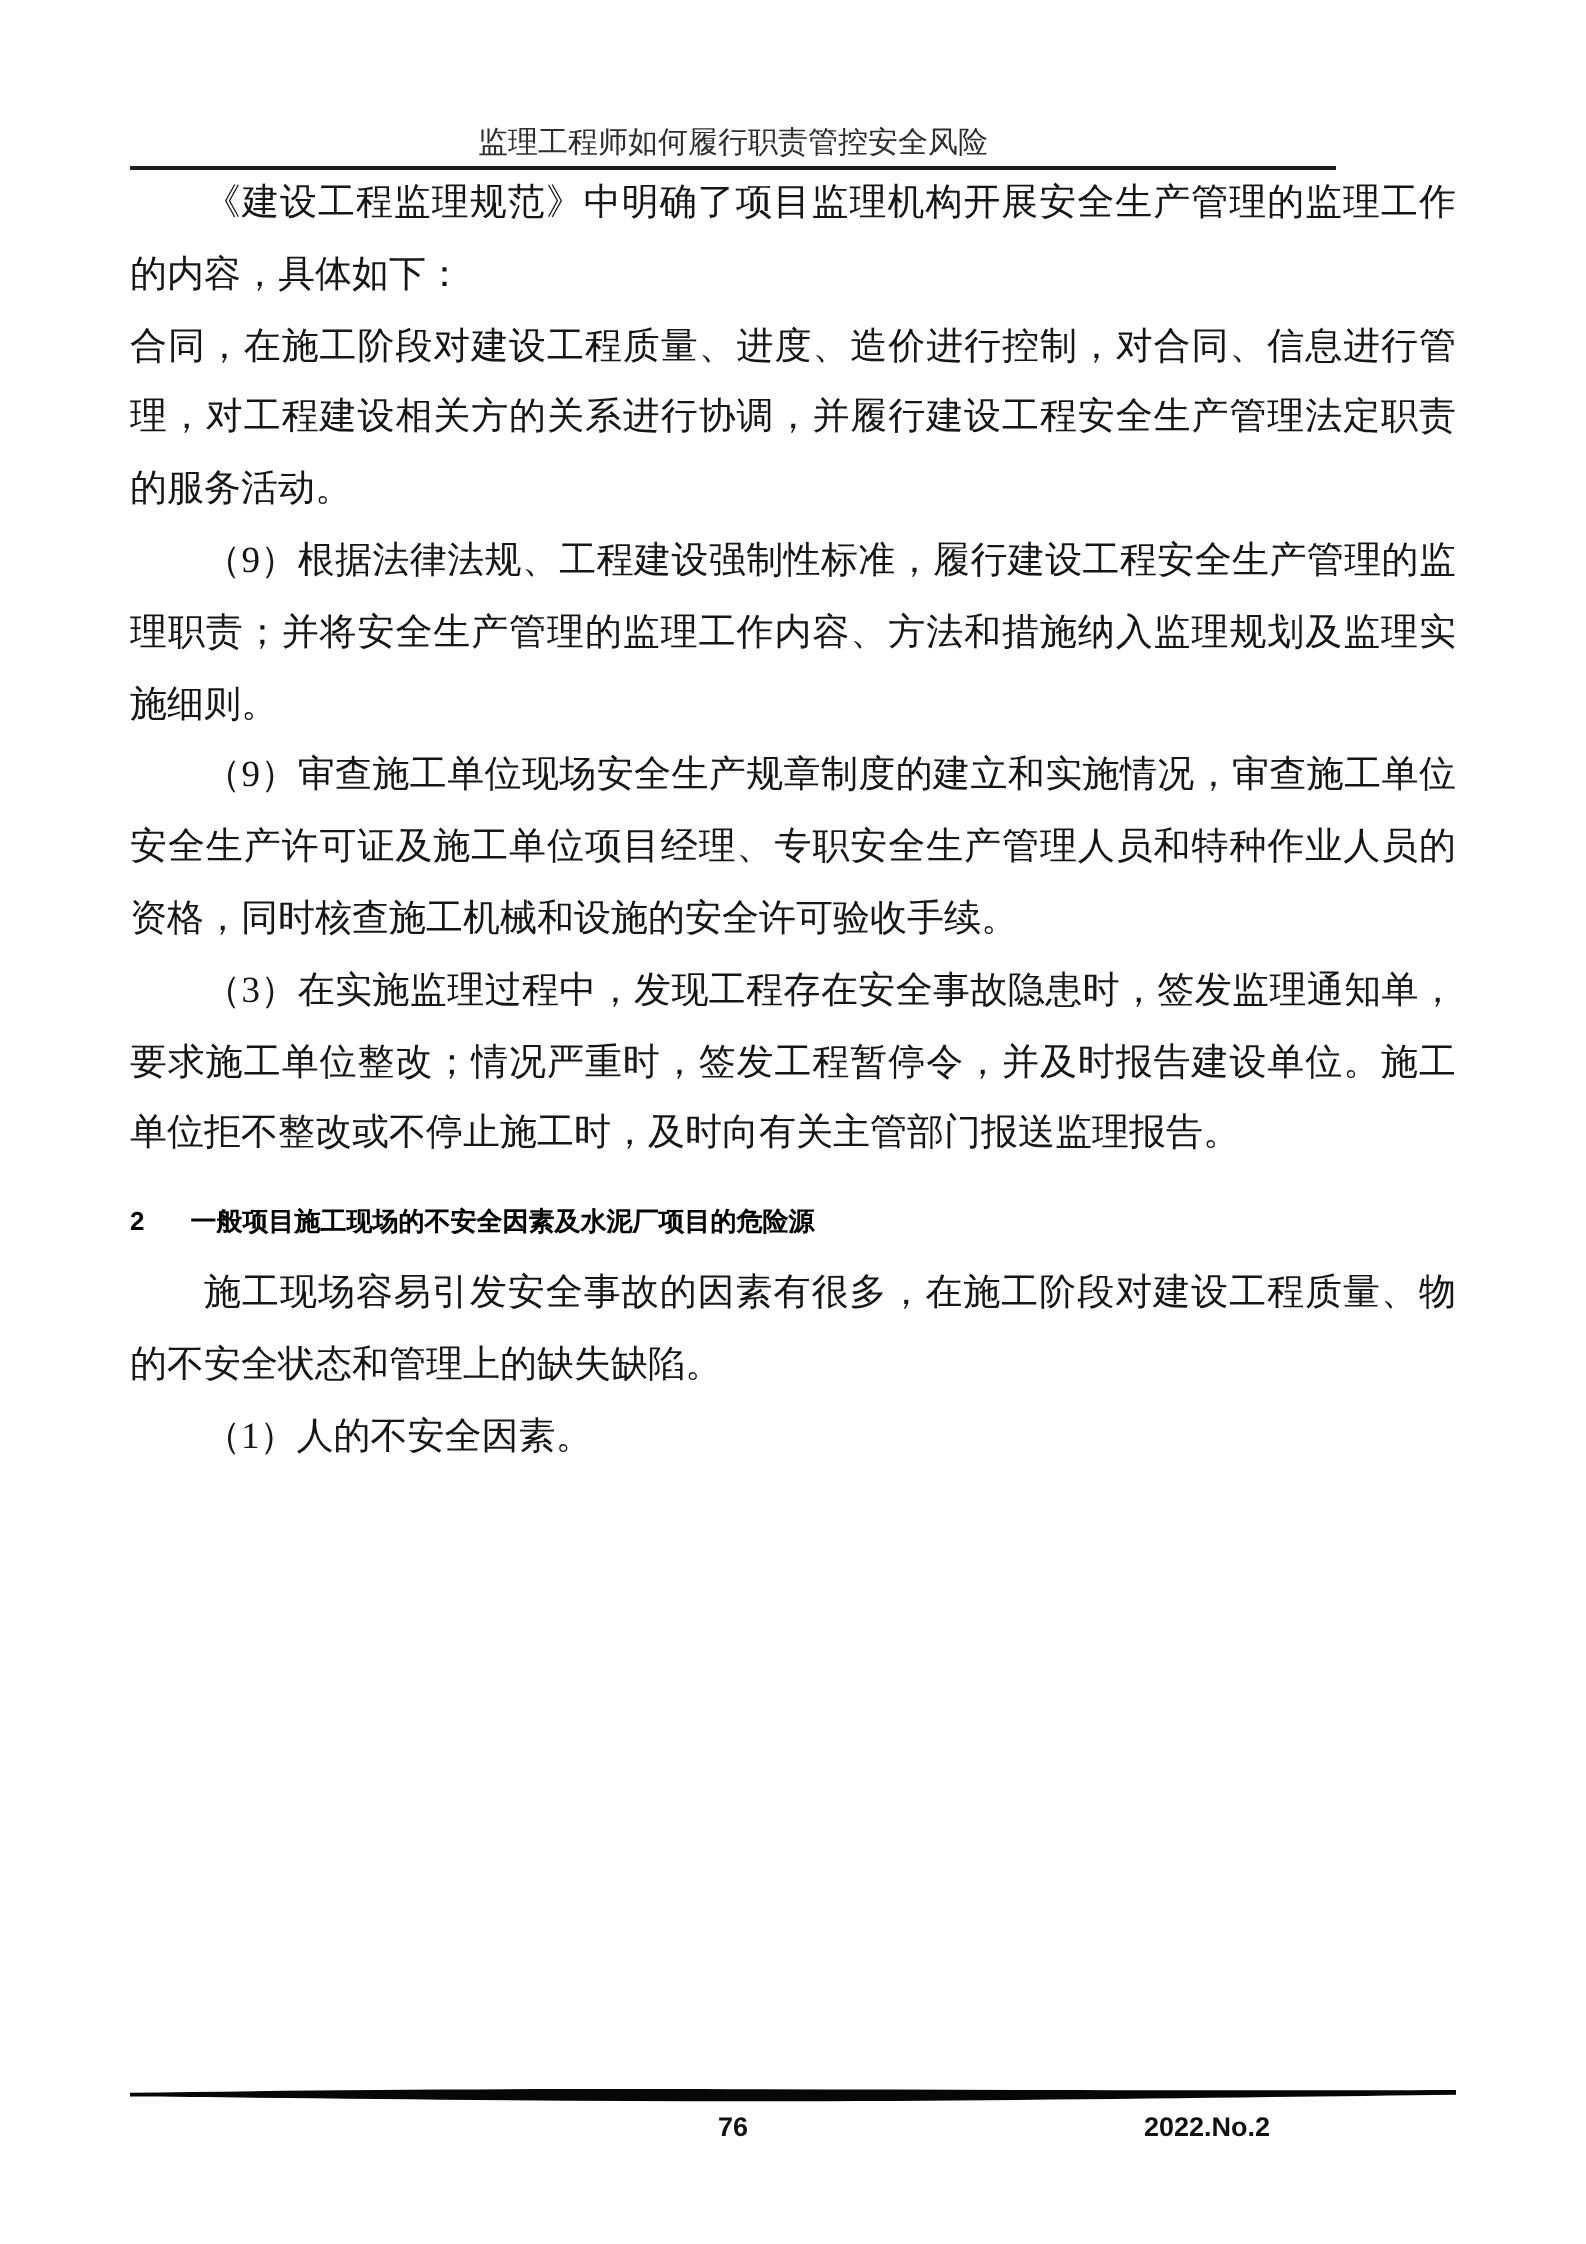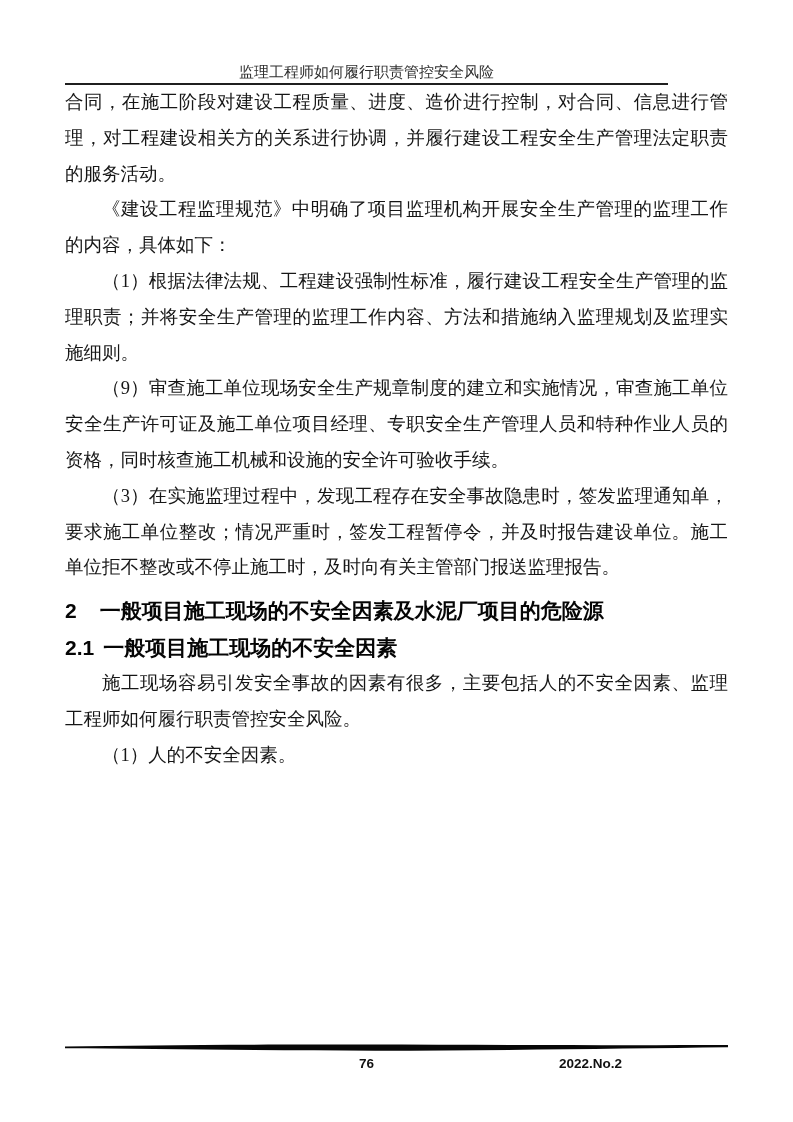"合同，在施工阶段对建设工程质量、进度、造价进行控制，对合同、信息进行管理，对工程" p.para { order: before "《建设工程监理规范》中明确了项目监理机构开展安全生产管理的监理工作的内容，具体如" -> after "《建设工程监理规范》中明确了项目监理机构开展安全生产管理的监理工作的内容，具体如" }
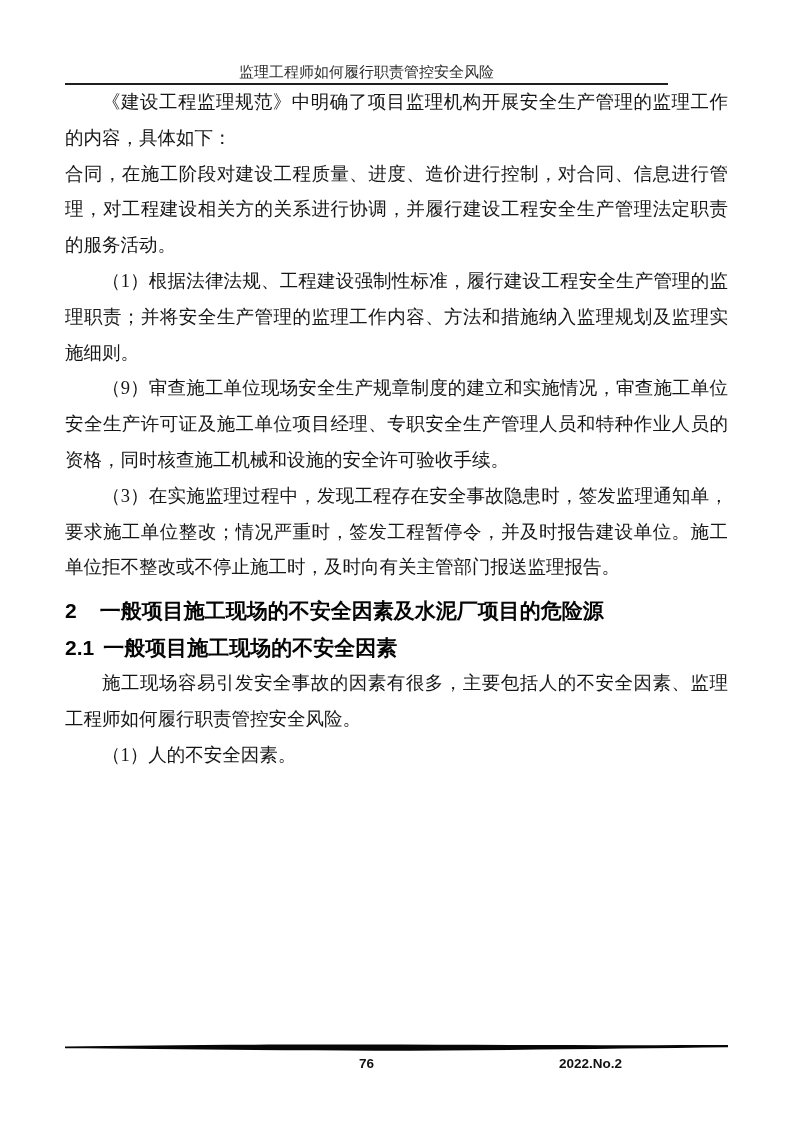"（1）根据法律法规、工程建设强制性标准，履行建设工程安全生产管理的监理职责；并将" p.para { text: 1 -> 9 }
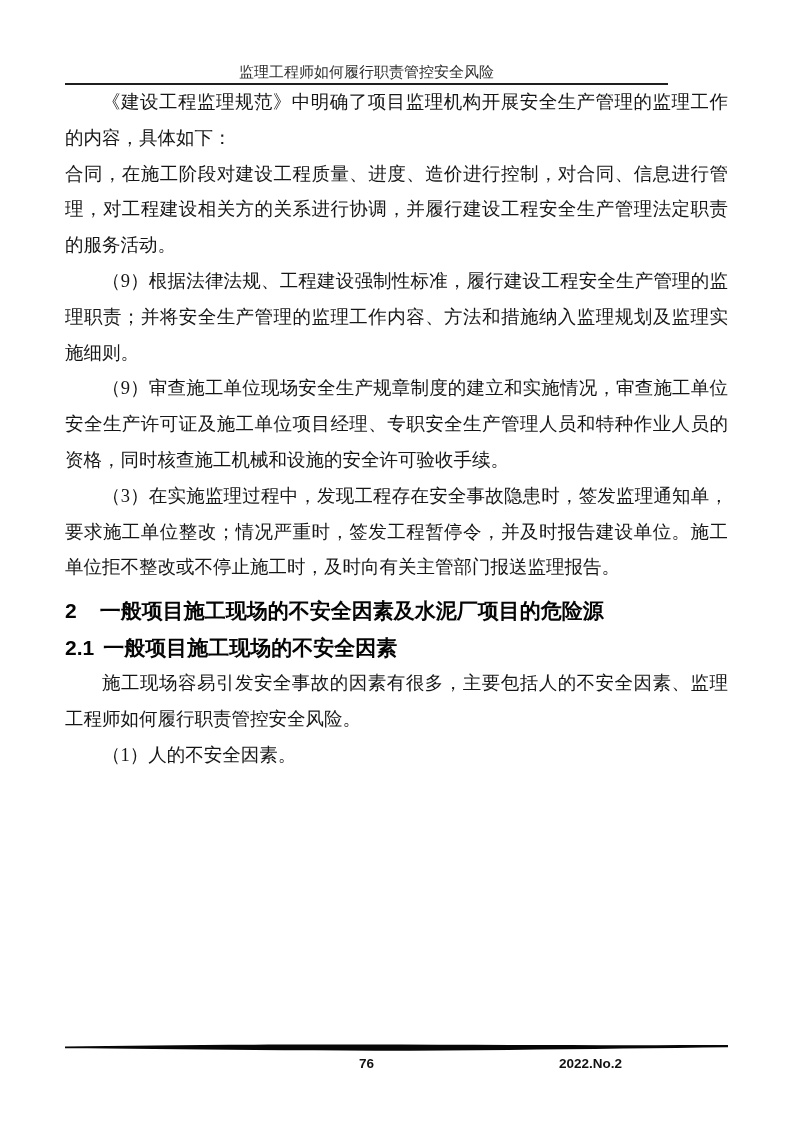"2 一般项目施工现场的不安全因素及水泥厂项目的危险源" .h2 { font-size: 21px -> 13px }
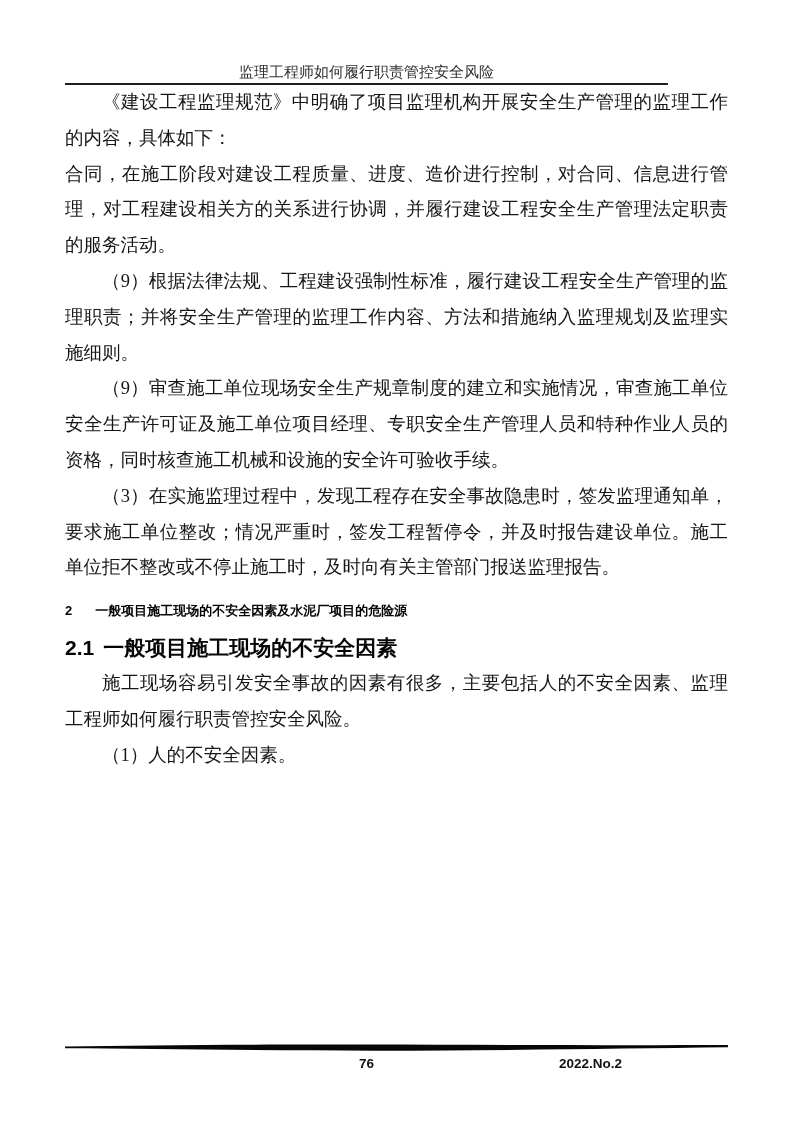"2.1 一般项目施工现场的不安全因素" h3.h3 { html: <h3> <span>2.1</span><span>一般项目施工现场的不安全因素</span> </h3> -> none }
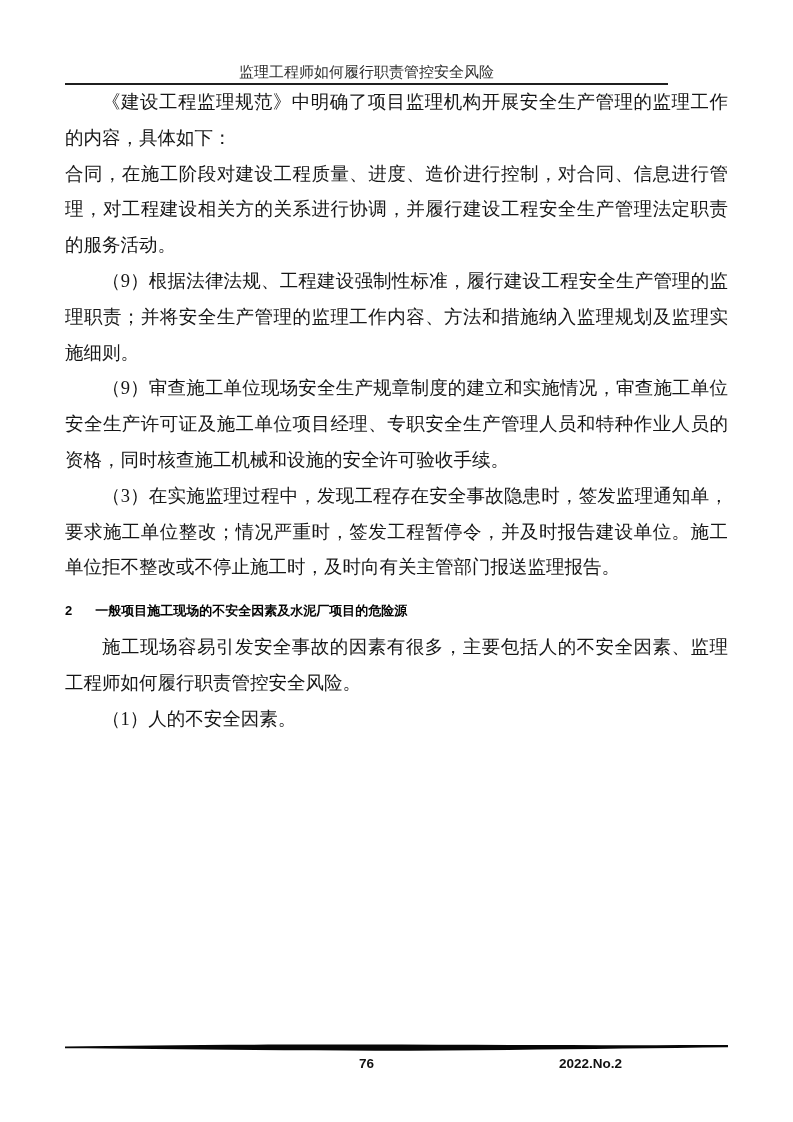"施工现场容易引发安全事故的因素有很多，主要包括人的不安全因素、监理工程师如何履行" p.para { text: 主要包括人的不安全因素、监理工程师如何履行职责管控安全风险 -> 在施工阶段对建设工程质量、物的不安全状态和管理上的缺失缺陷 }
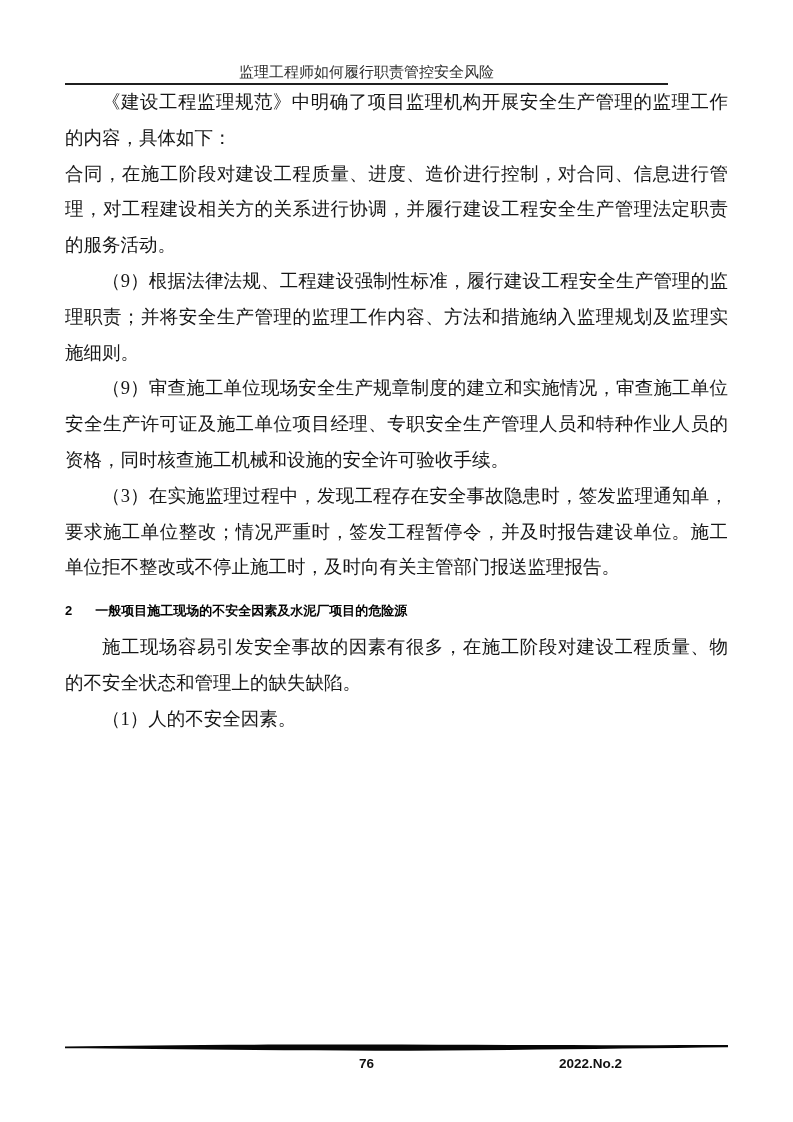"2022.No.2" .issue { right: 46px -> 33px }
